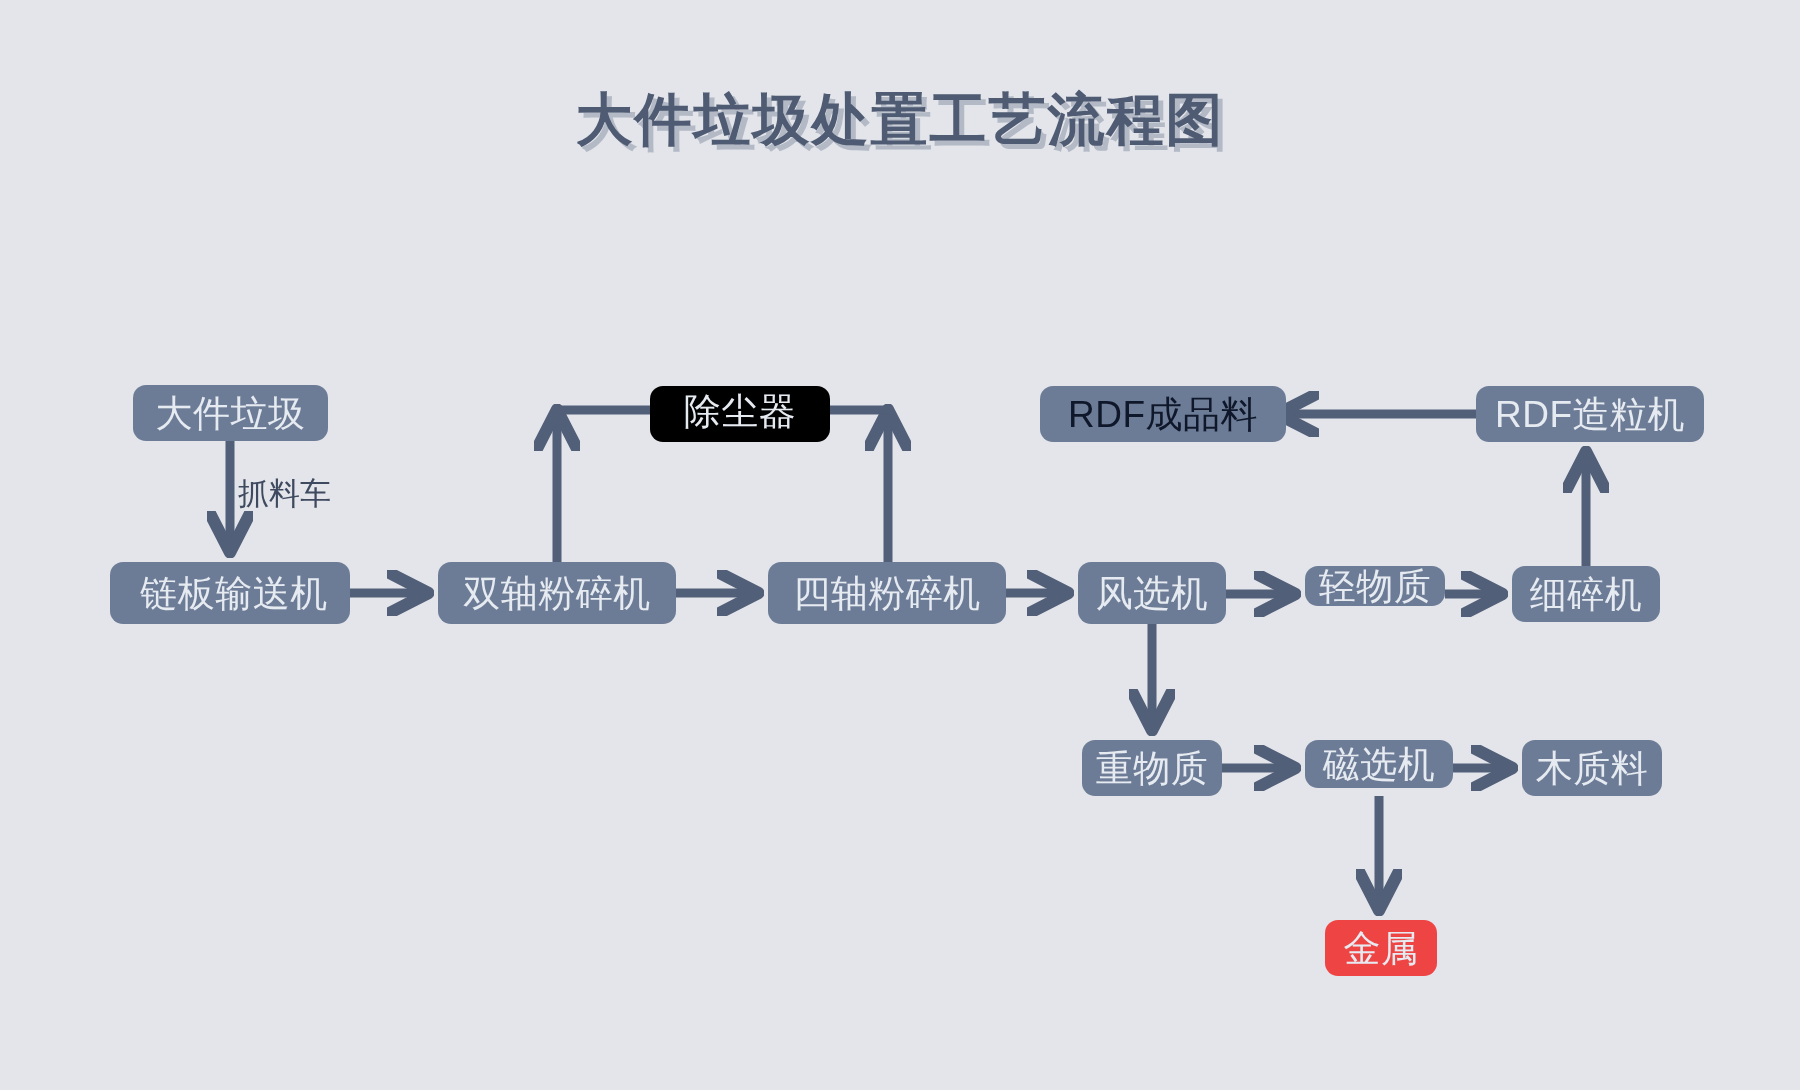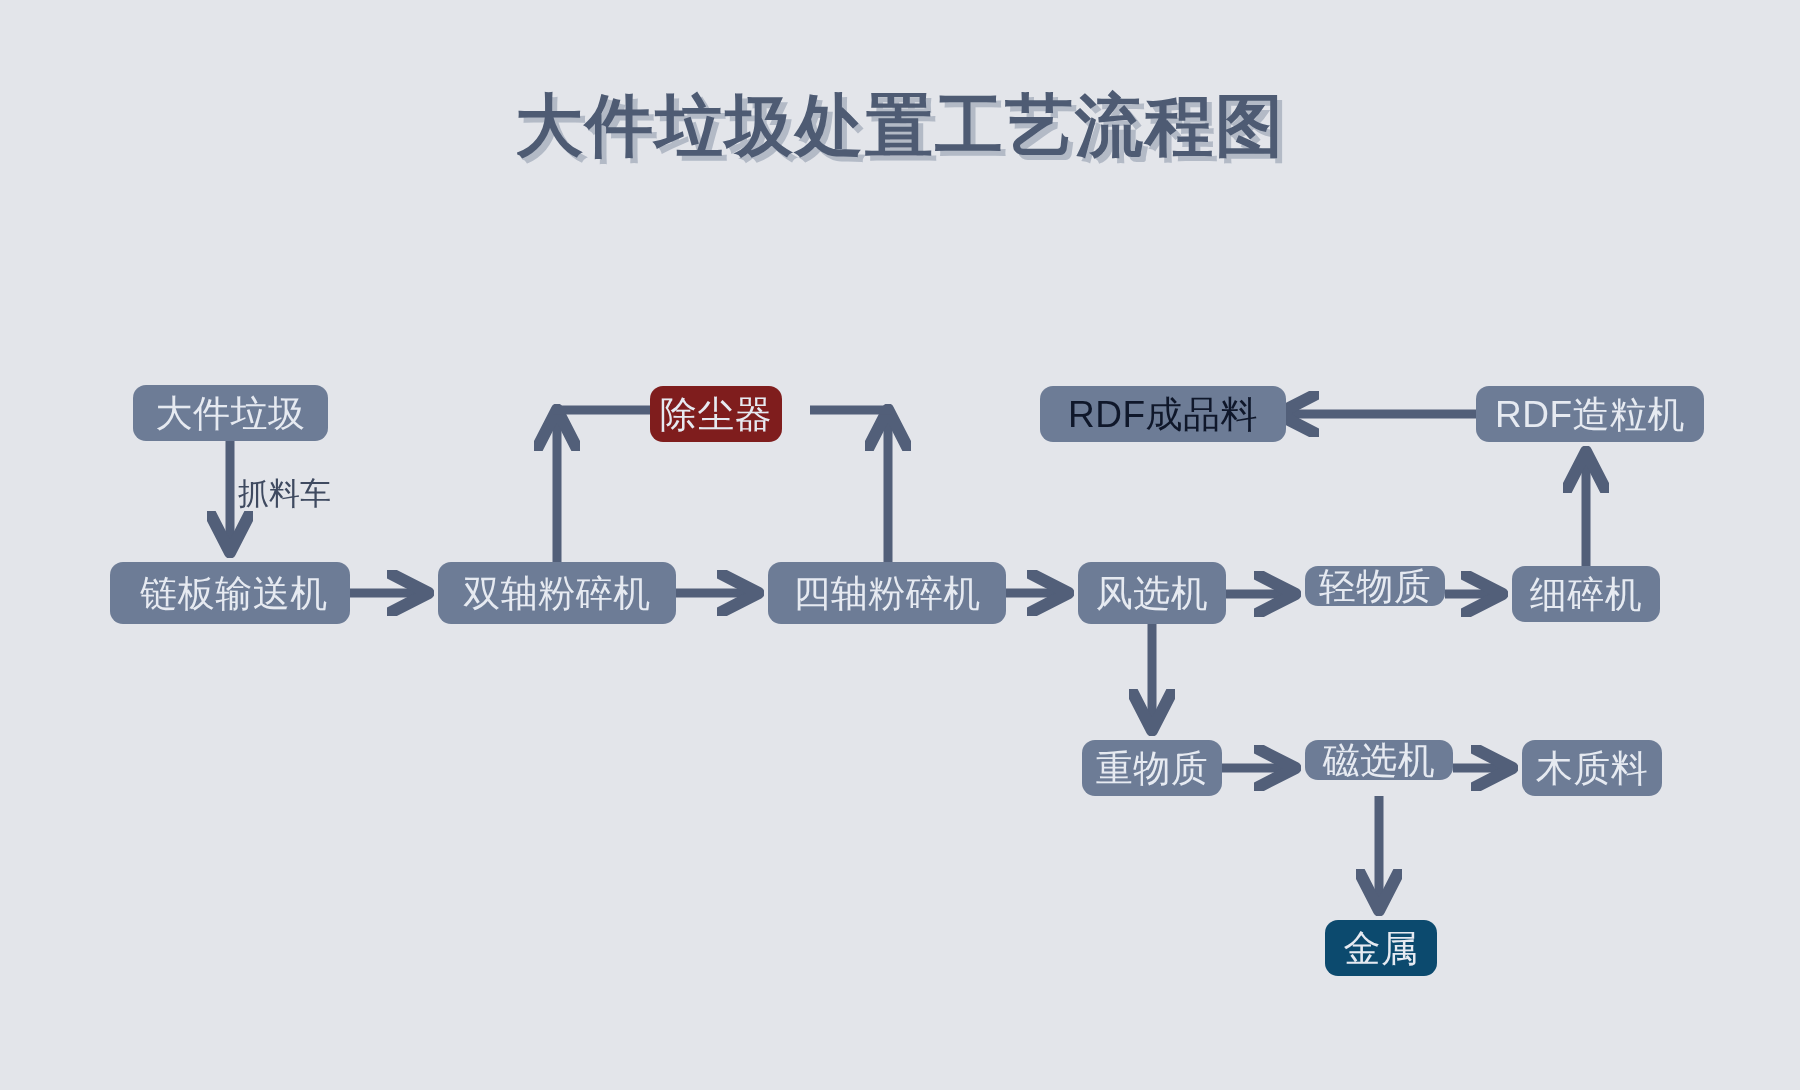"大件垃圾处置工艺流程图" #diagram-title { font-size: 68px -> 57px }
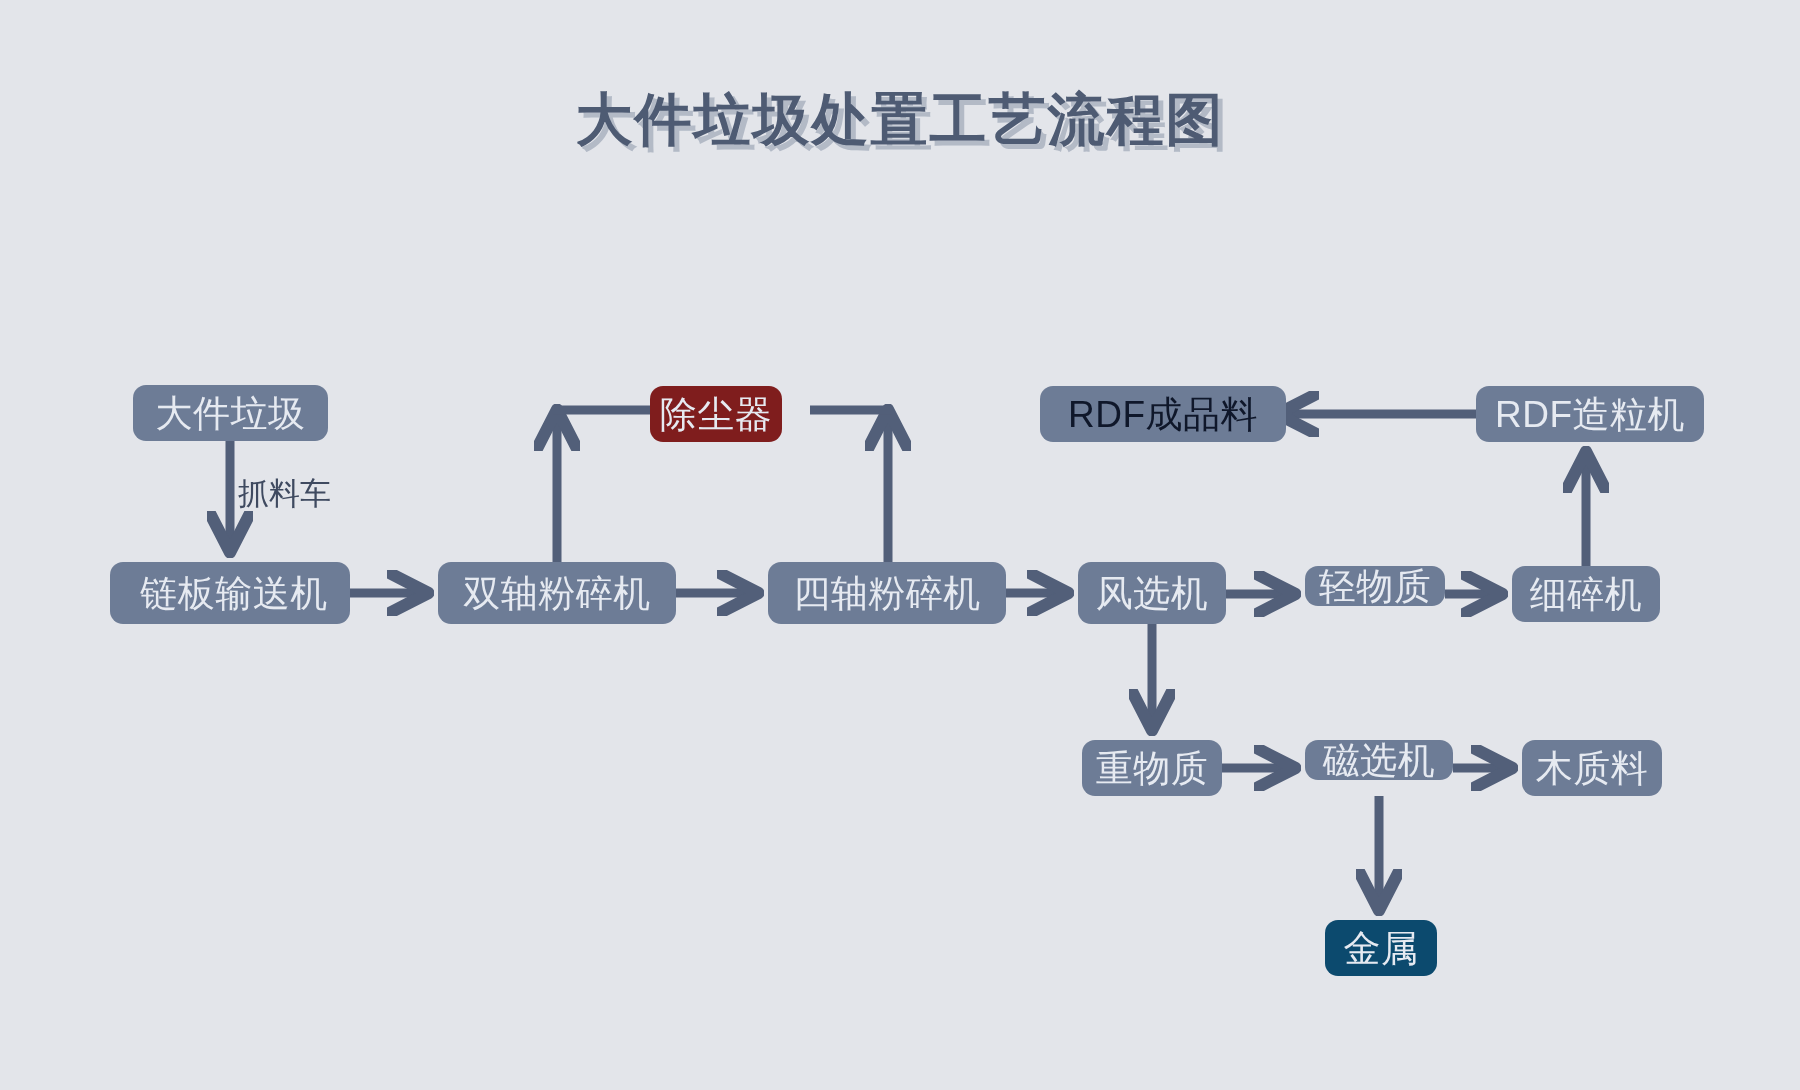"除尘器" div.node { background: #7f1d1d -> #000000; font-family: none -> Liberation Mono, monospace; width: 132px -> 180px }
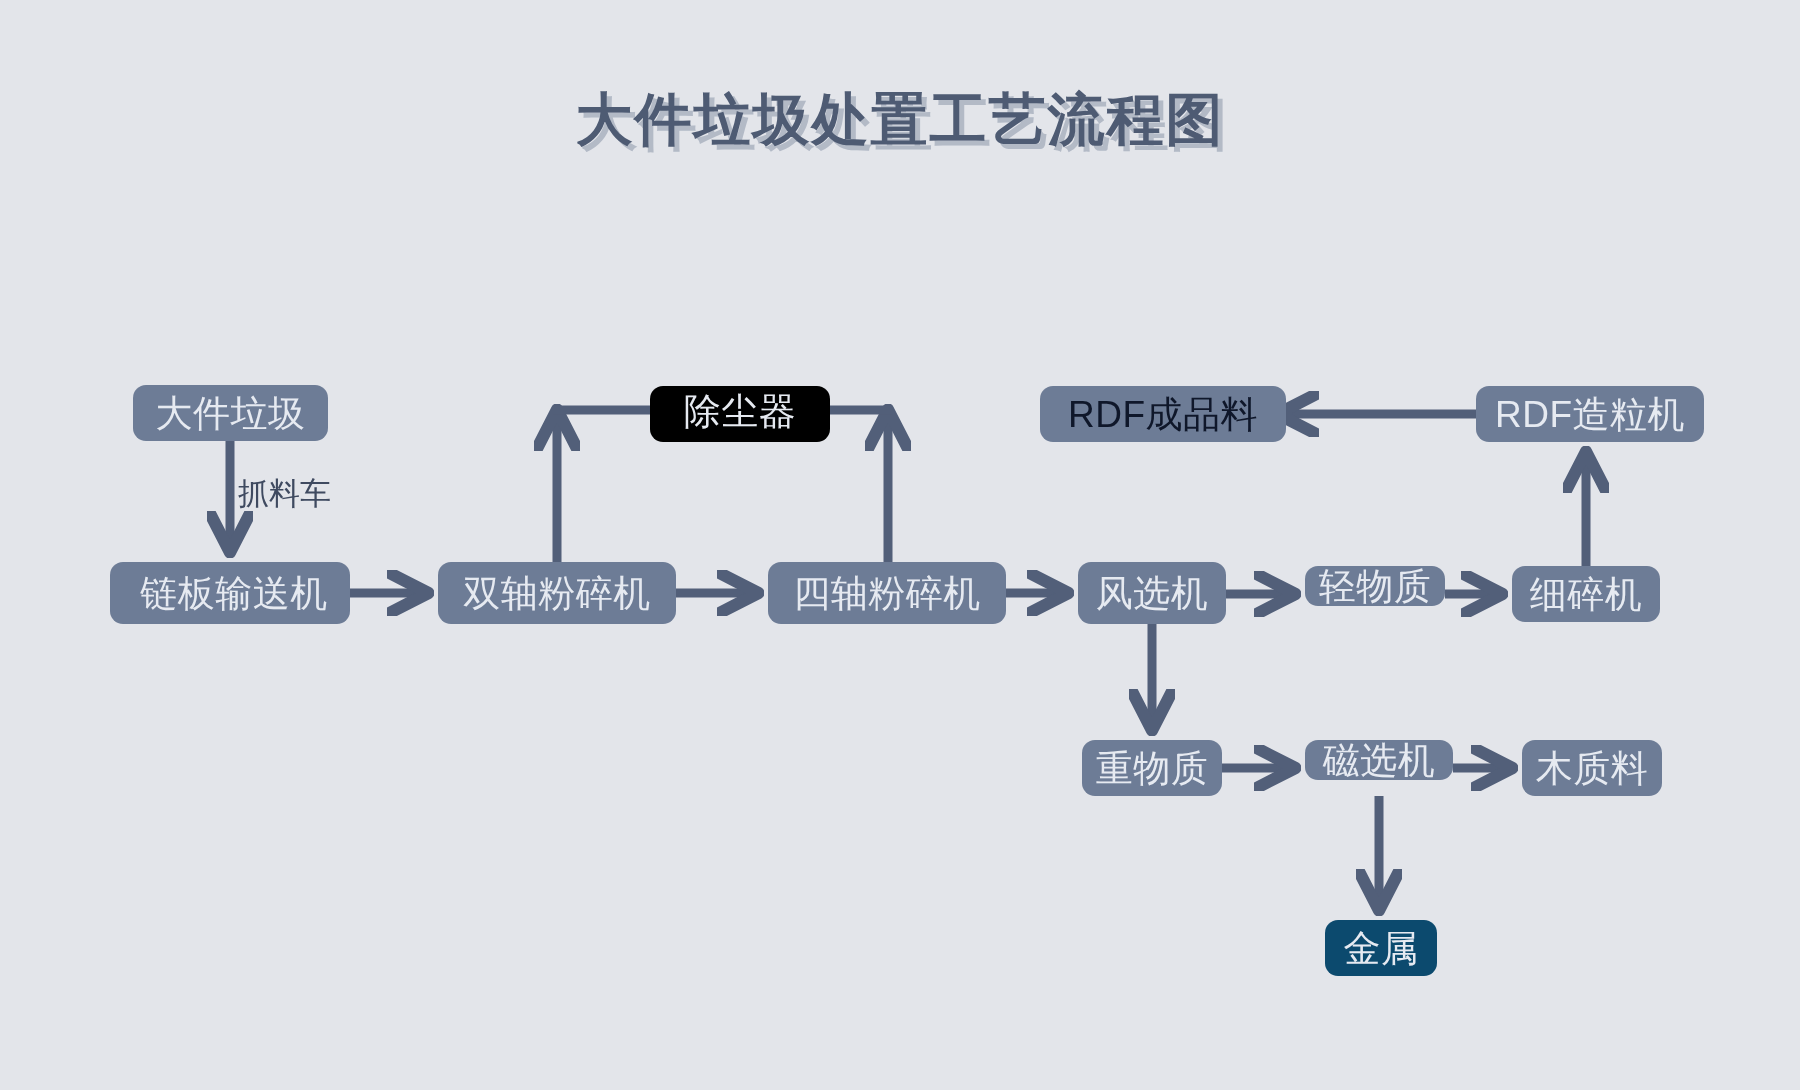"磁选机" div.node { height: 40px -> 48px }
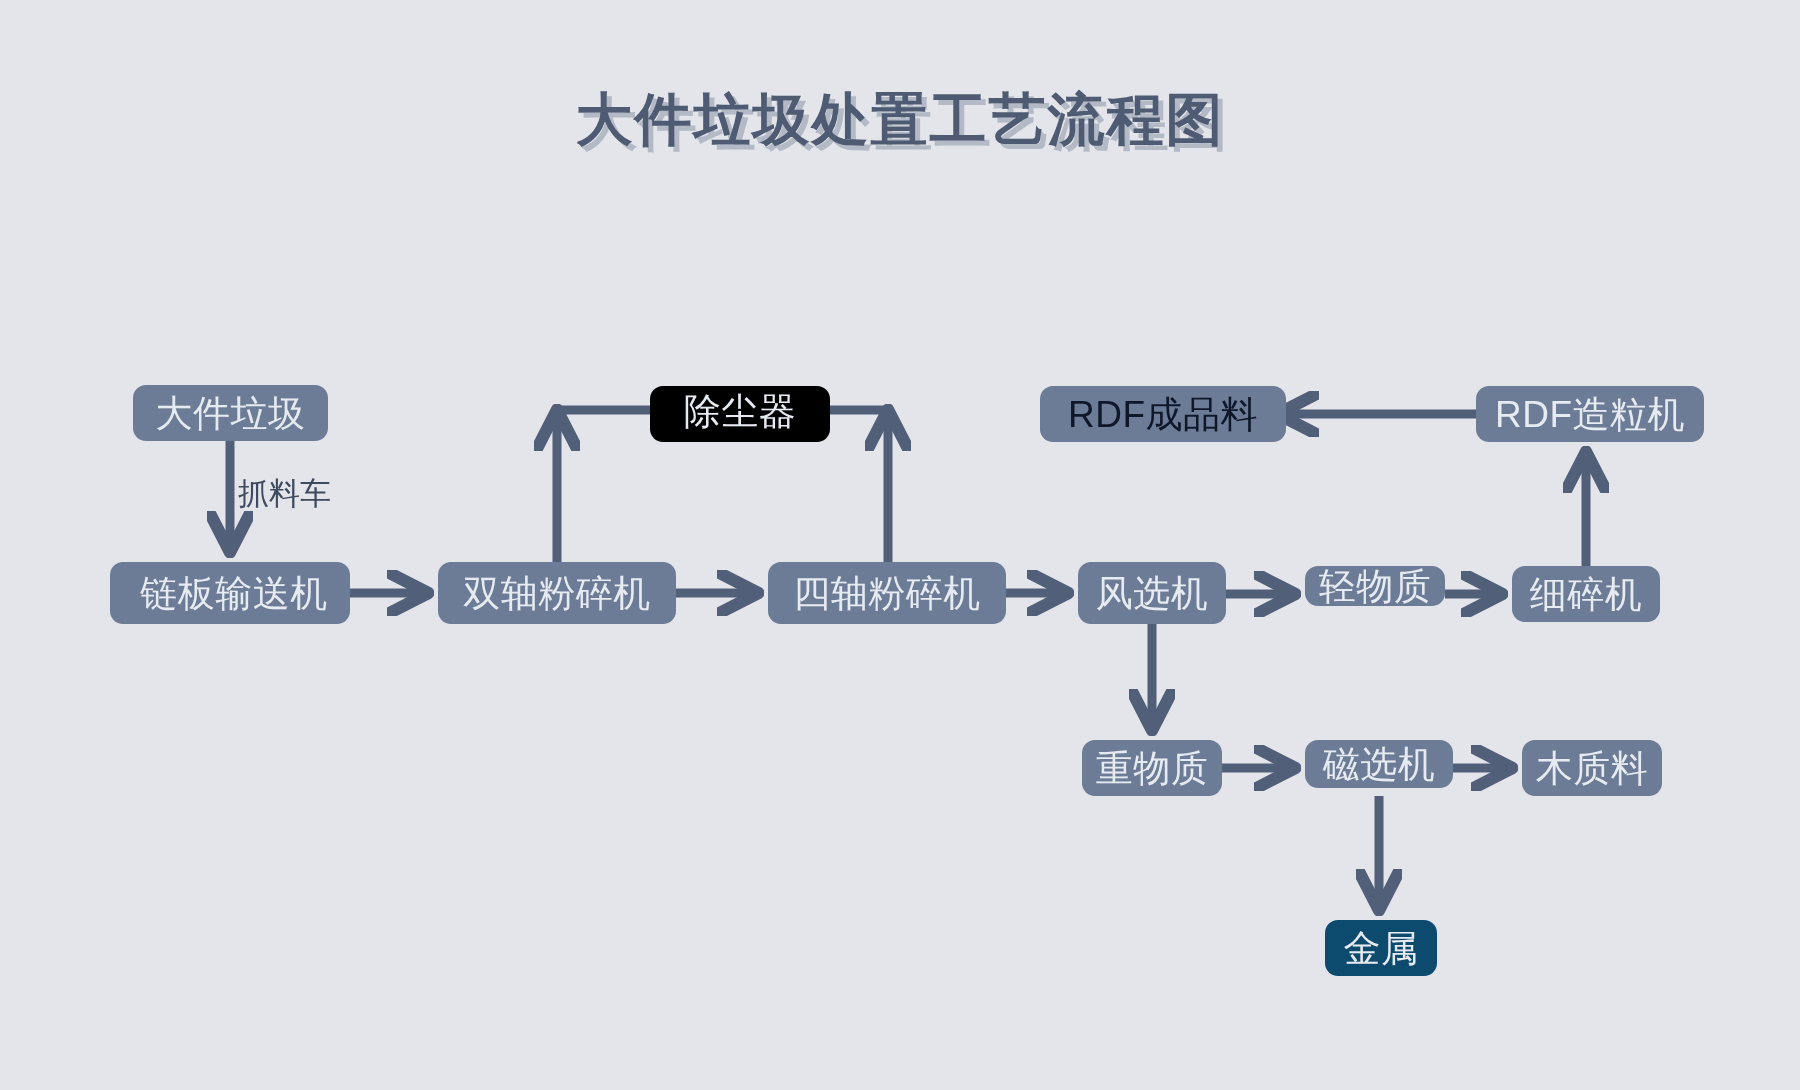"金属" div.node { background: #0c4a6e -> #ef4444 }
